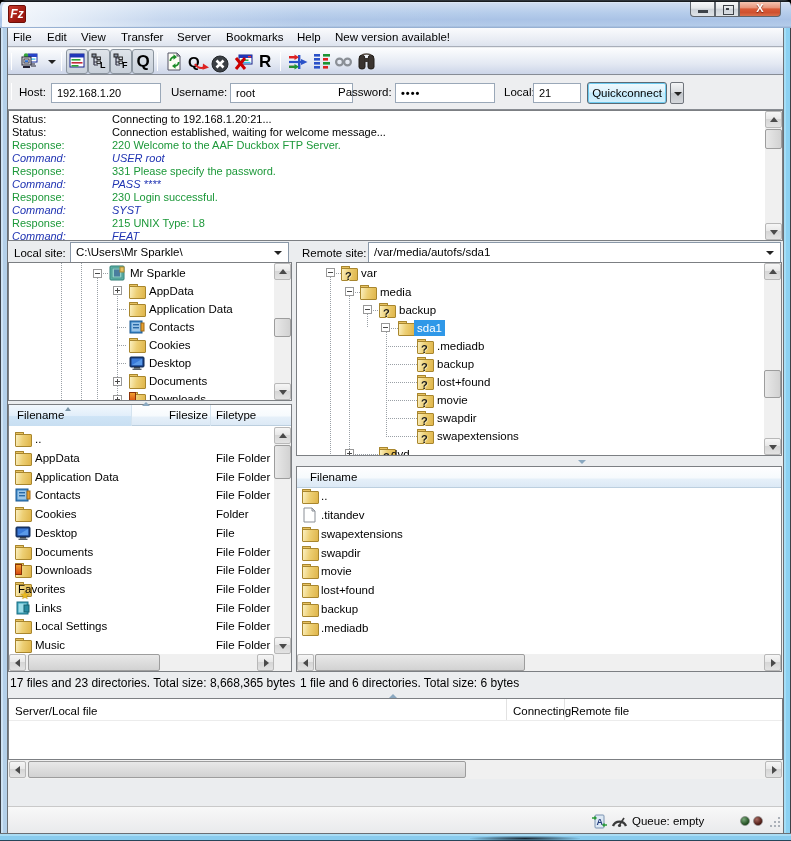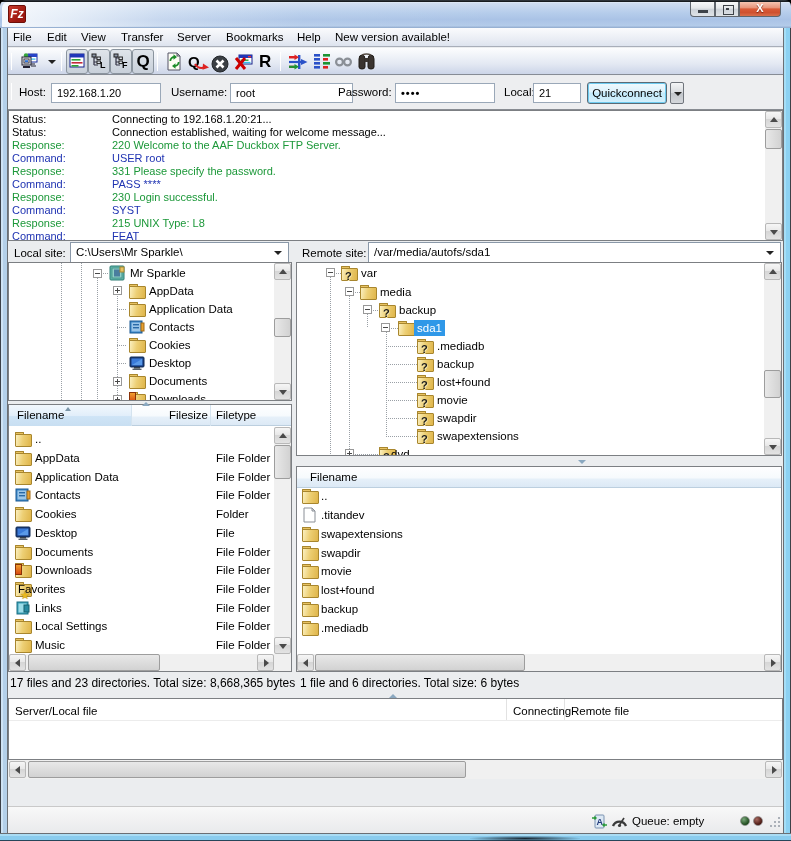"Command:" .c-cmd { font-style: none -> italic }
